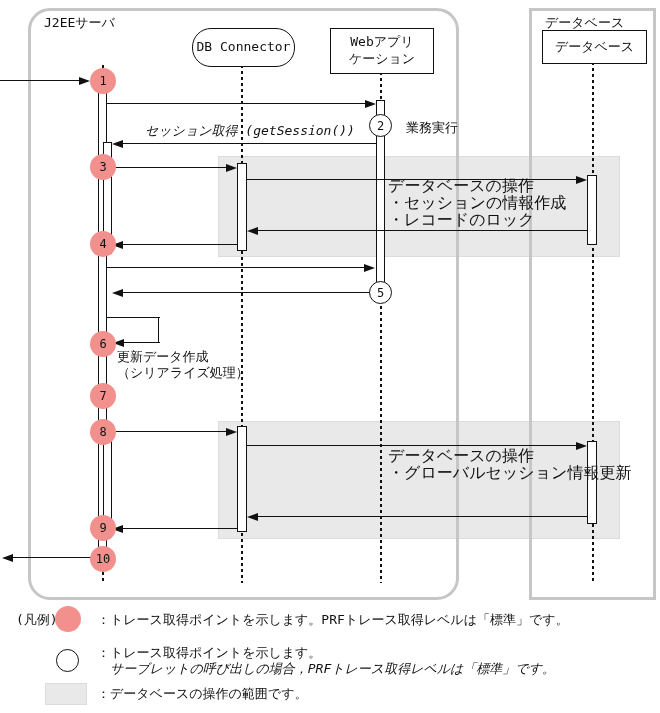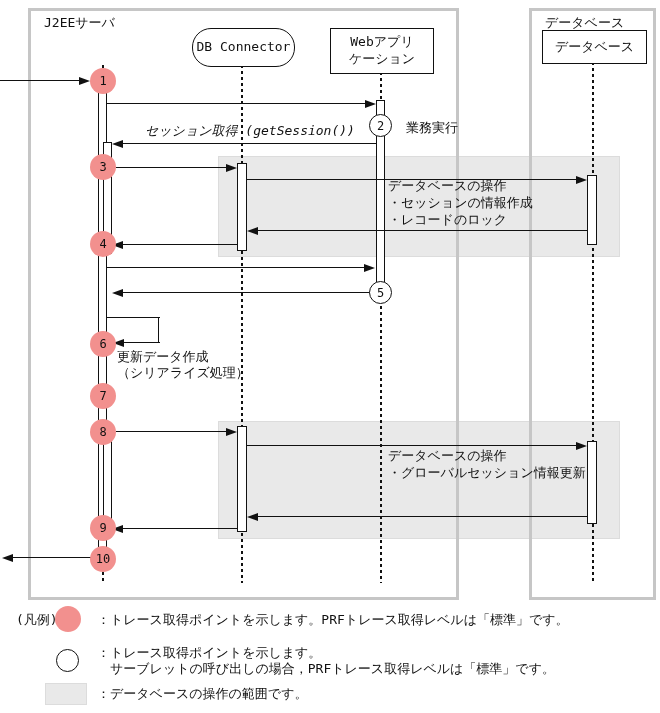"J2EEサーバ" div.frame { border-radius: none -> 22px }
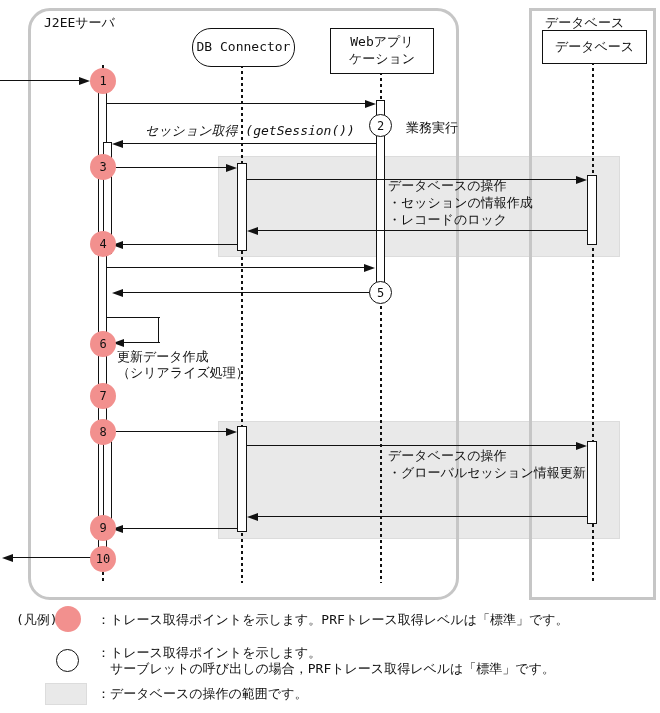"データベースの操作" .optext { font-size: 13px -> 16px }
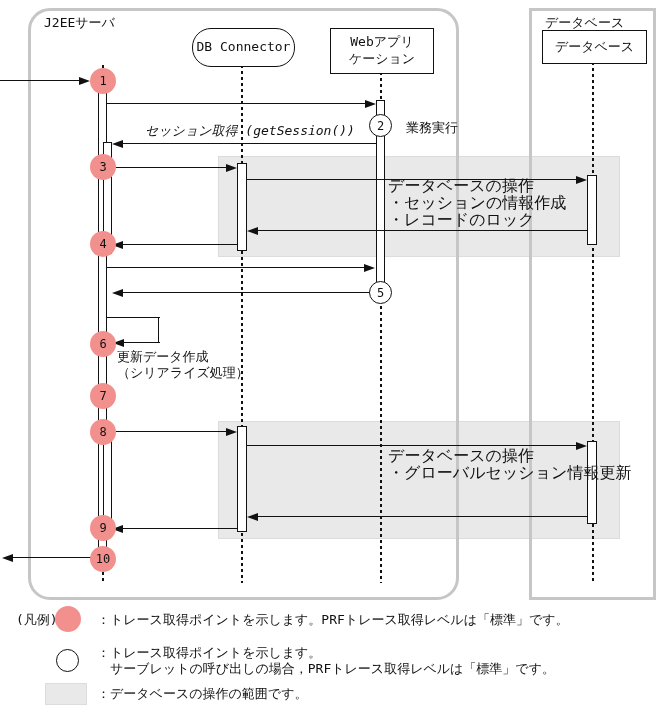"サーブレットの呼び出しの場合，PRFトレース取得レベルは「標準」です。" span { font-style: none -> italic }
